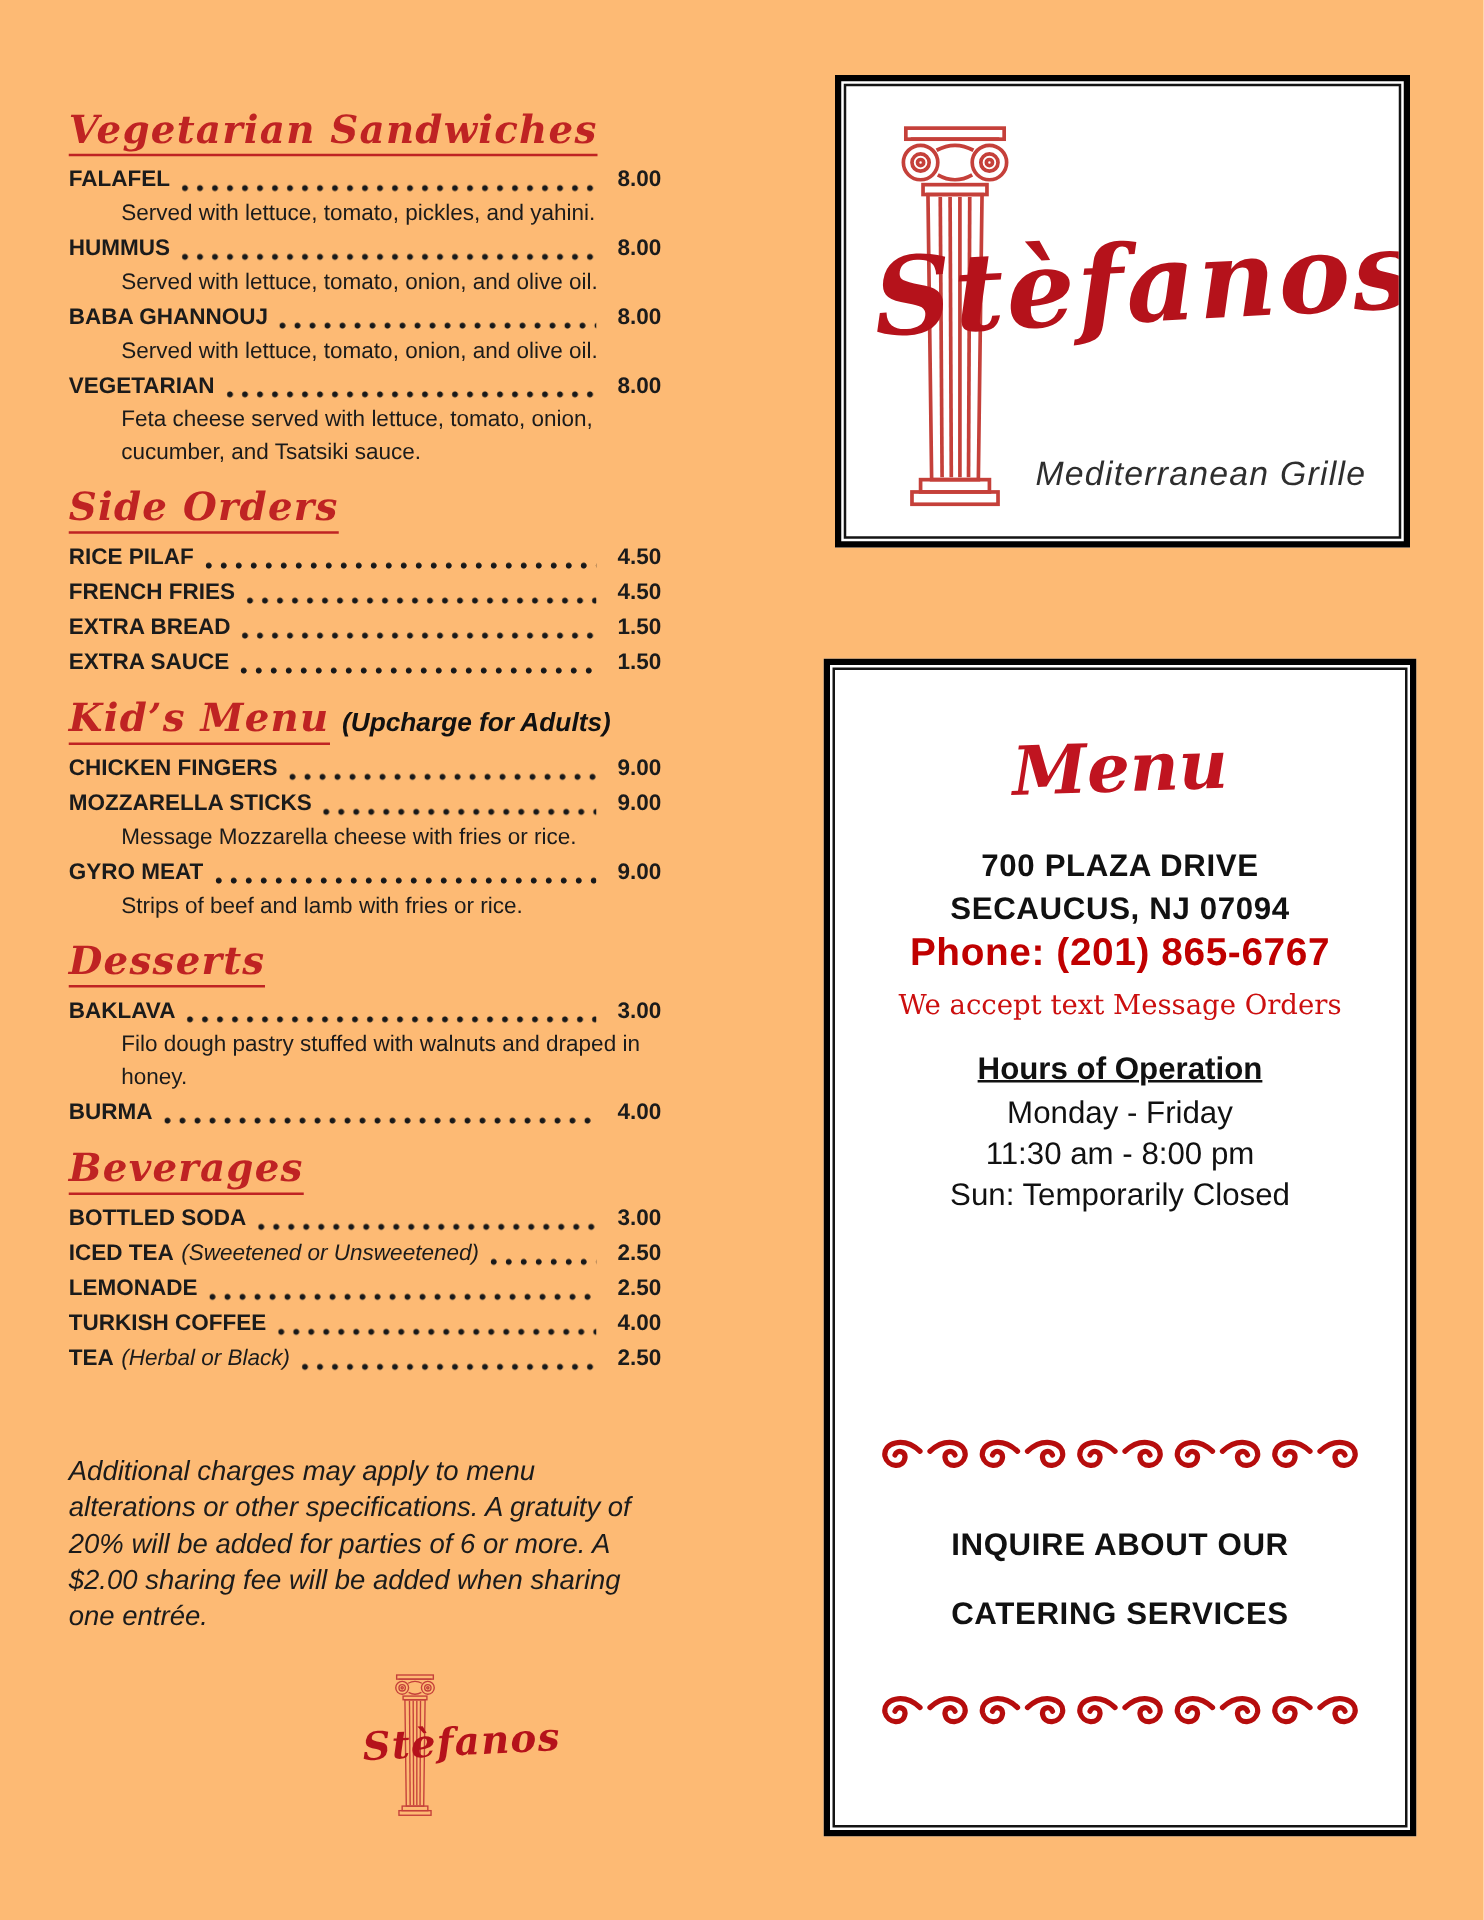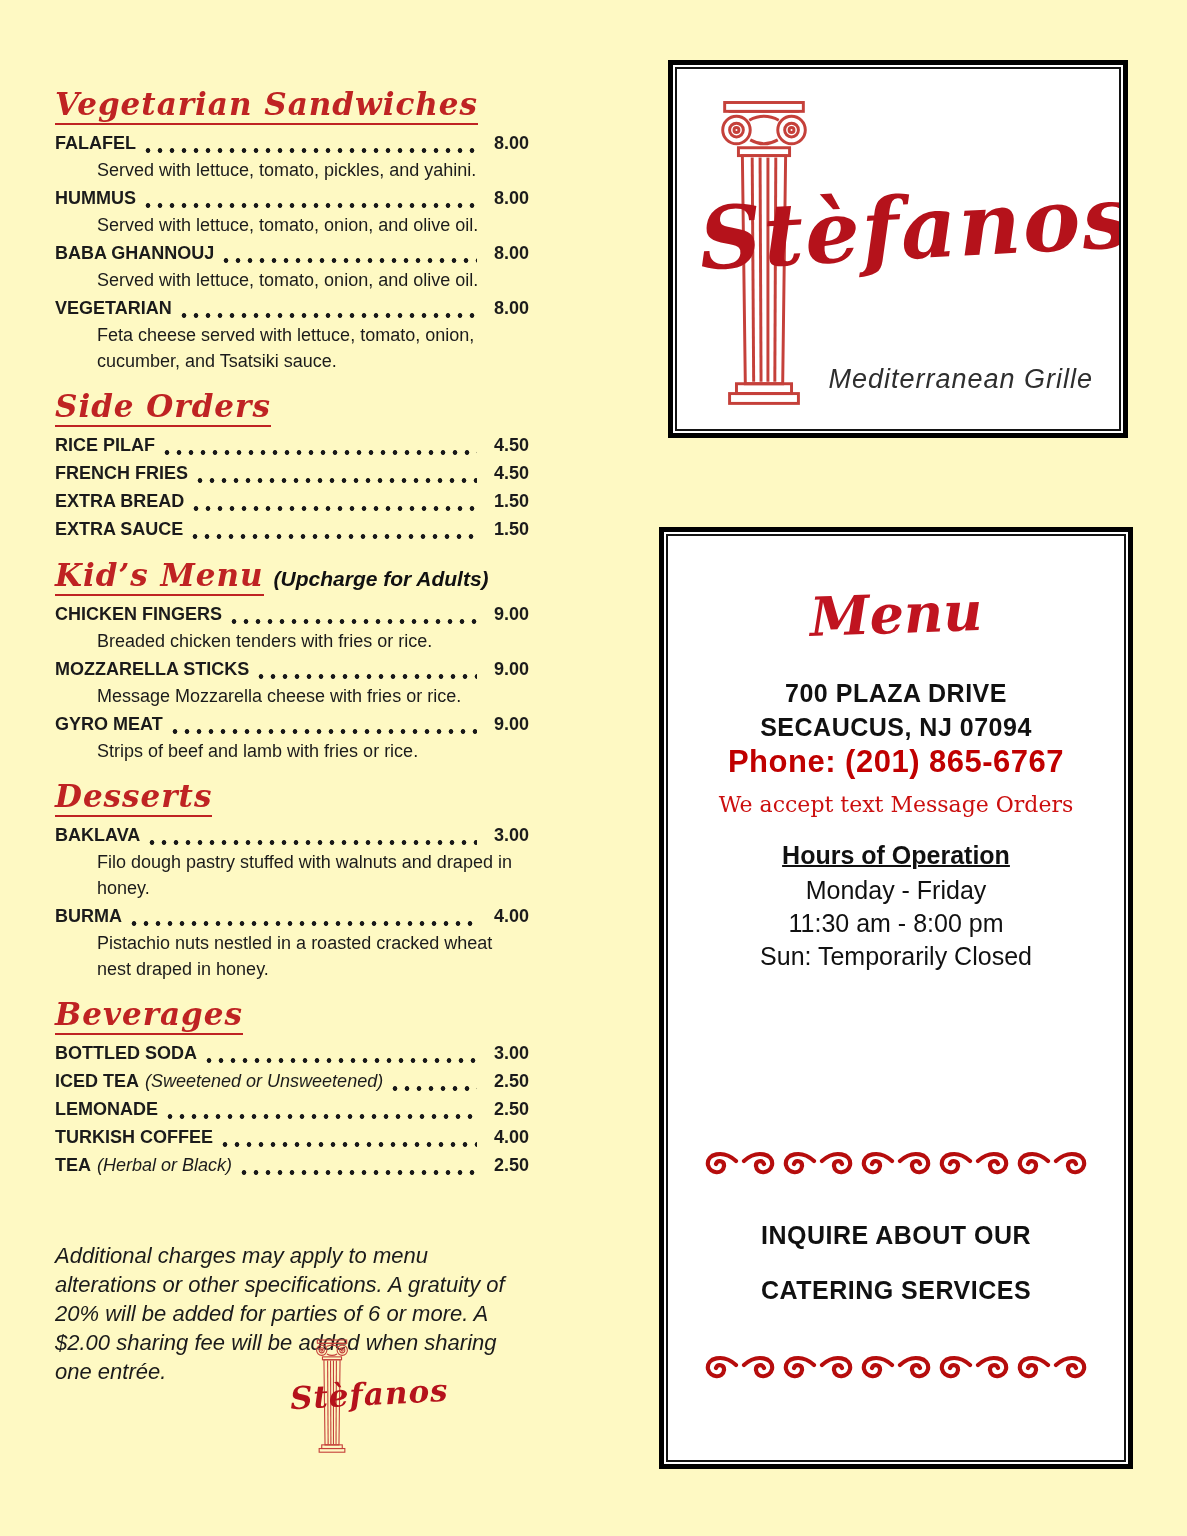"Vegetarian Sandwiches" .page { background: #fef9c3 -> #fdba74 }
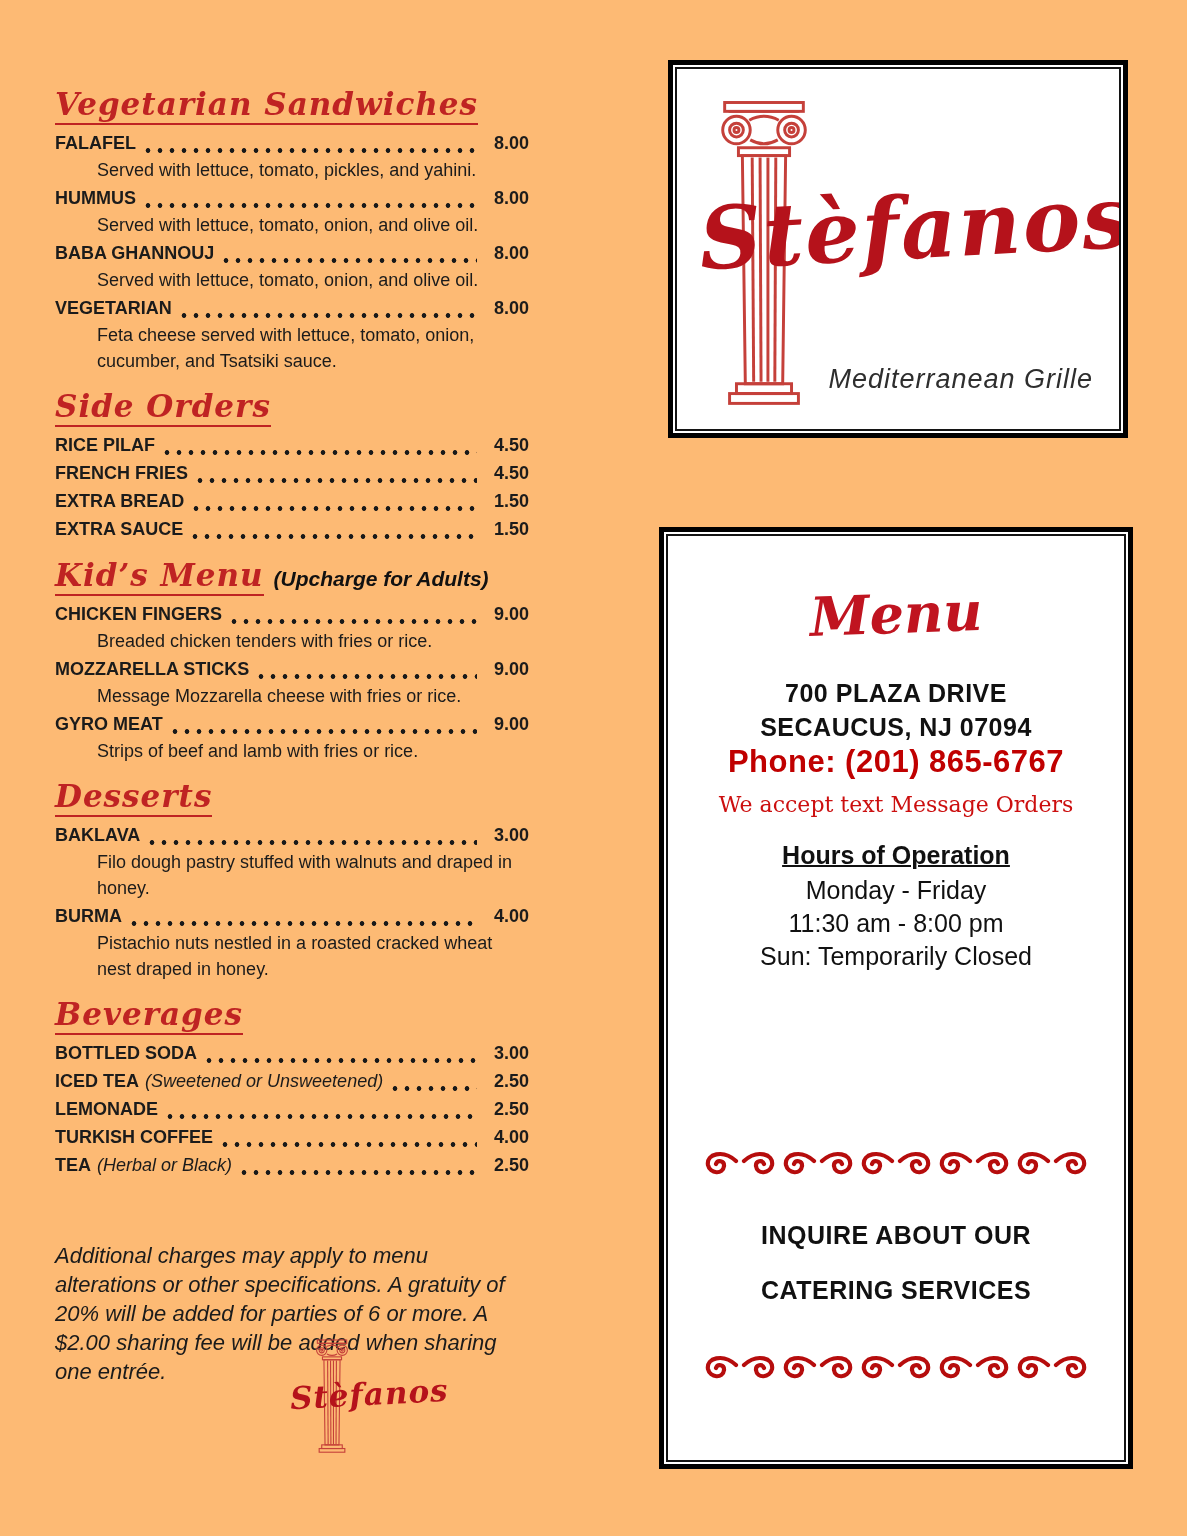"Breaded chicken tenders with fries" div.desc { html: <div>Breaded chicken tenders with fries or rice.</div> -> none }
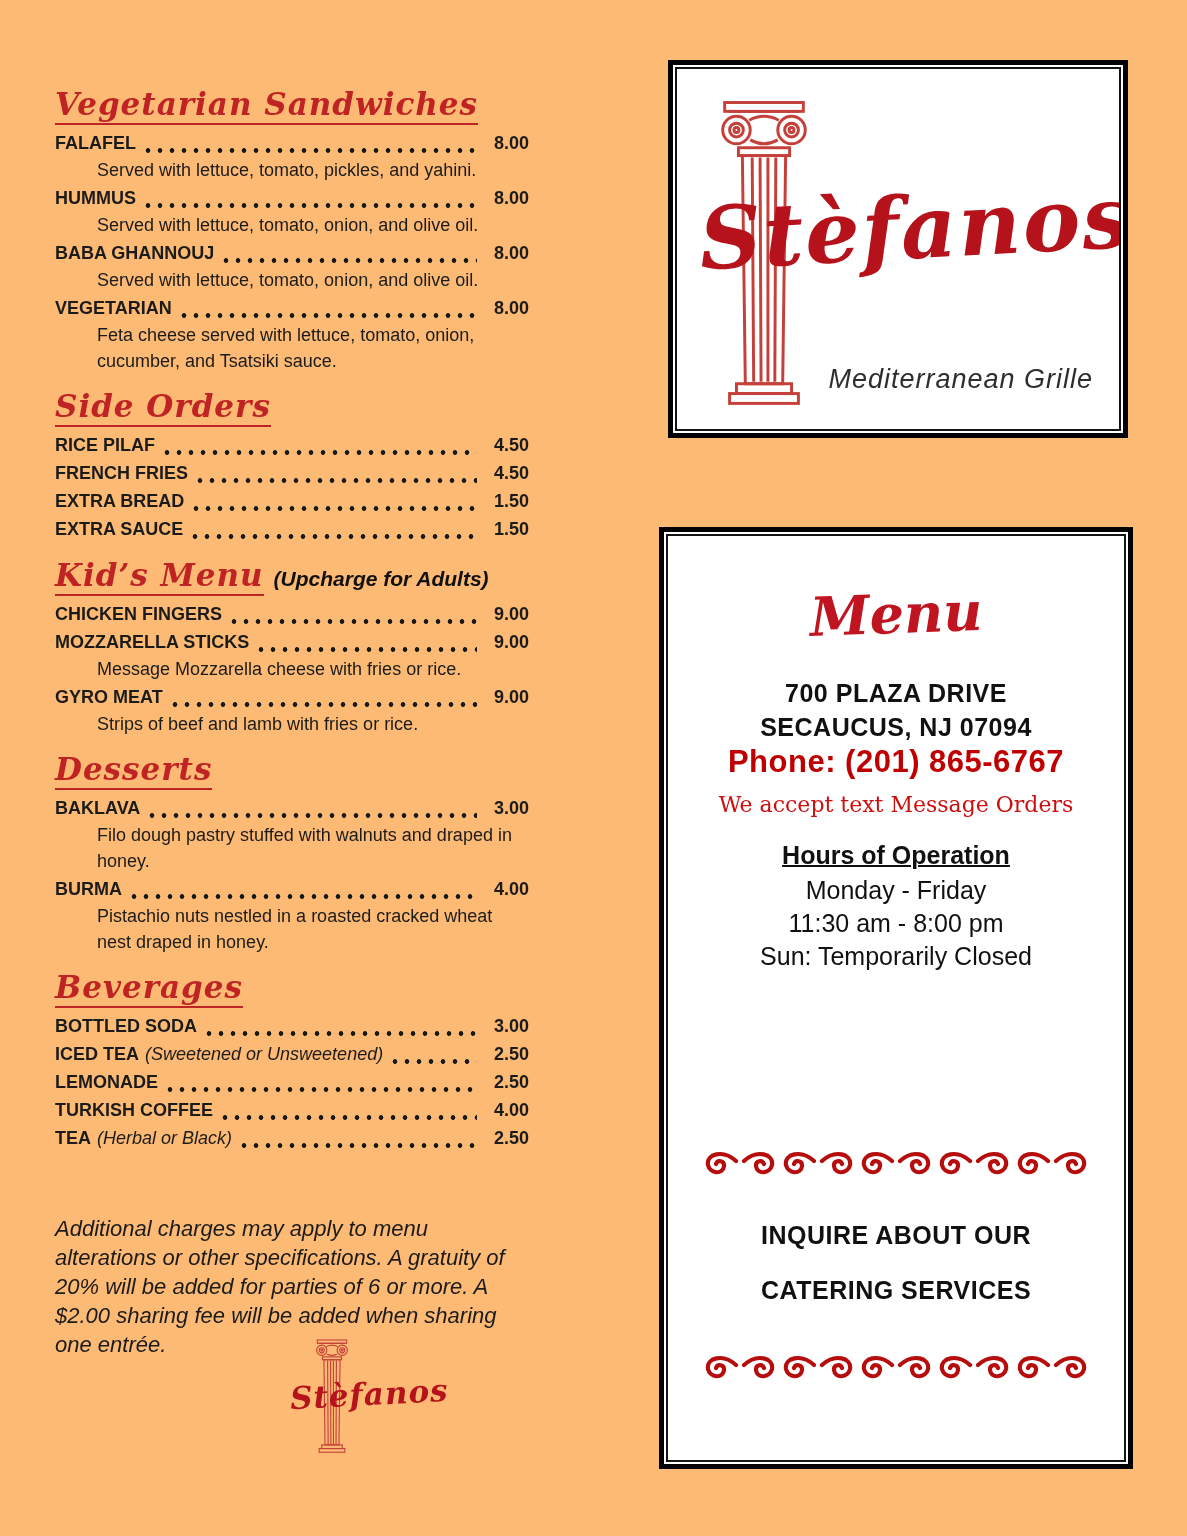"Pistachio nuts nestled in a" div.desc { html: <div>Pistachio nuts nestled in a roasted cracked wheat nest draped in honey.</div> -> none }
